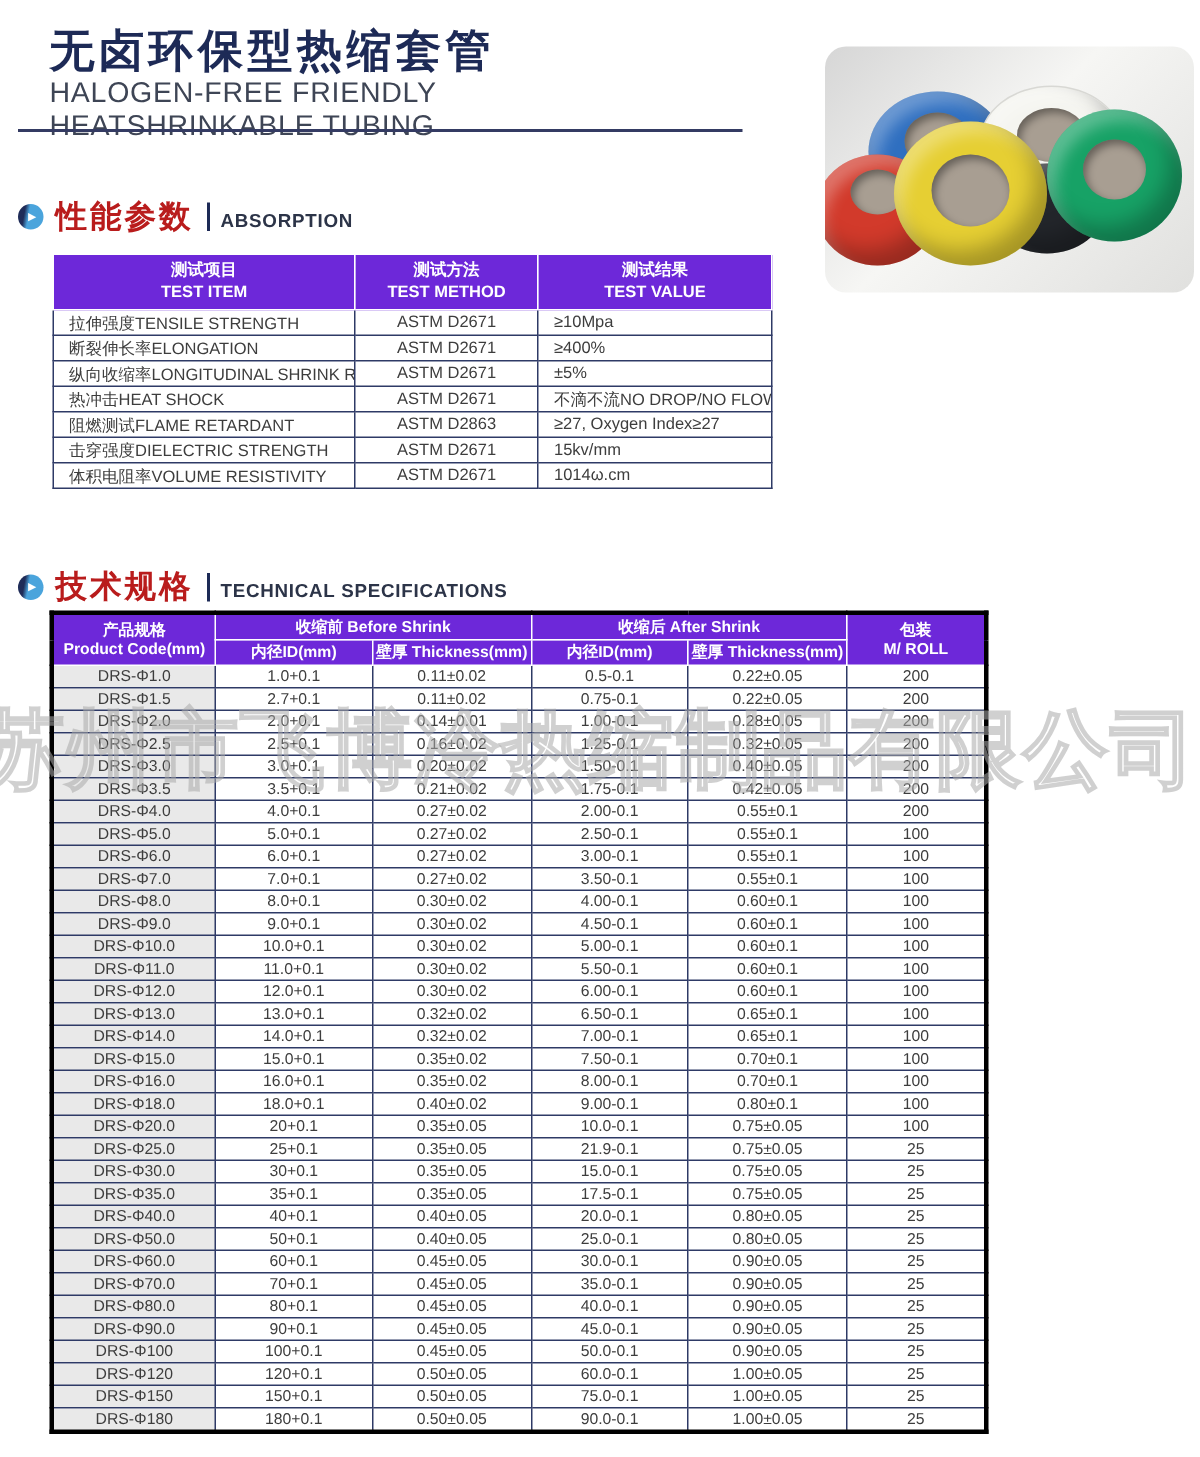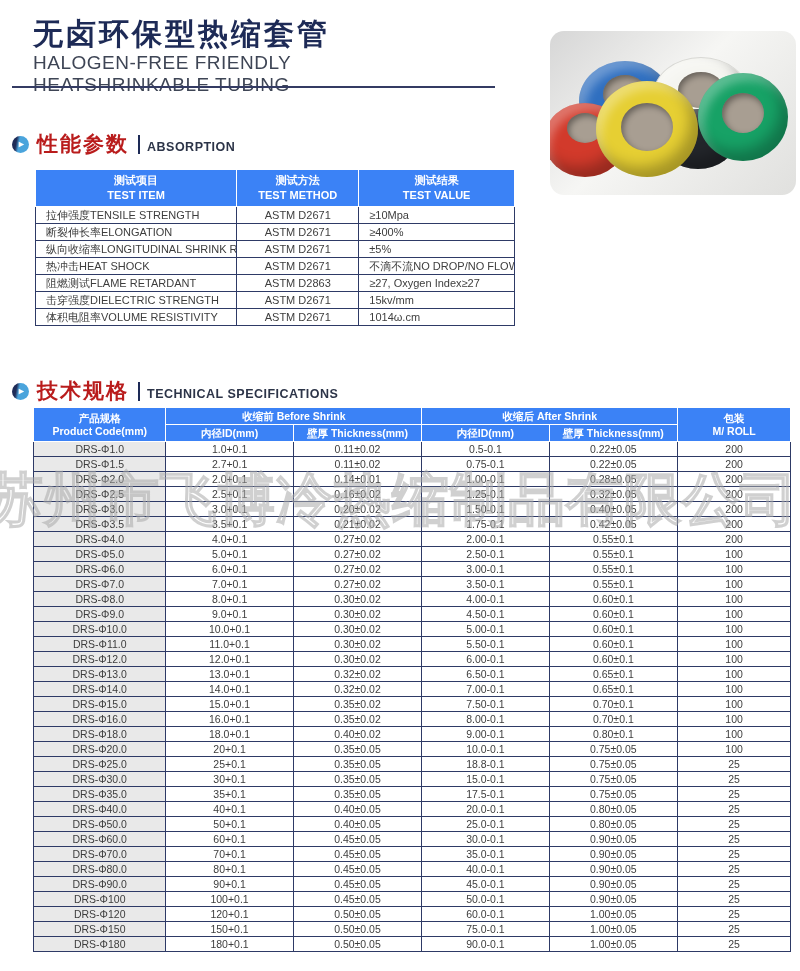"测试项目" th { background: #3b82f6 -> #6d28d9 }
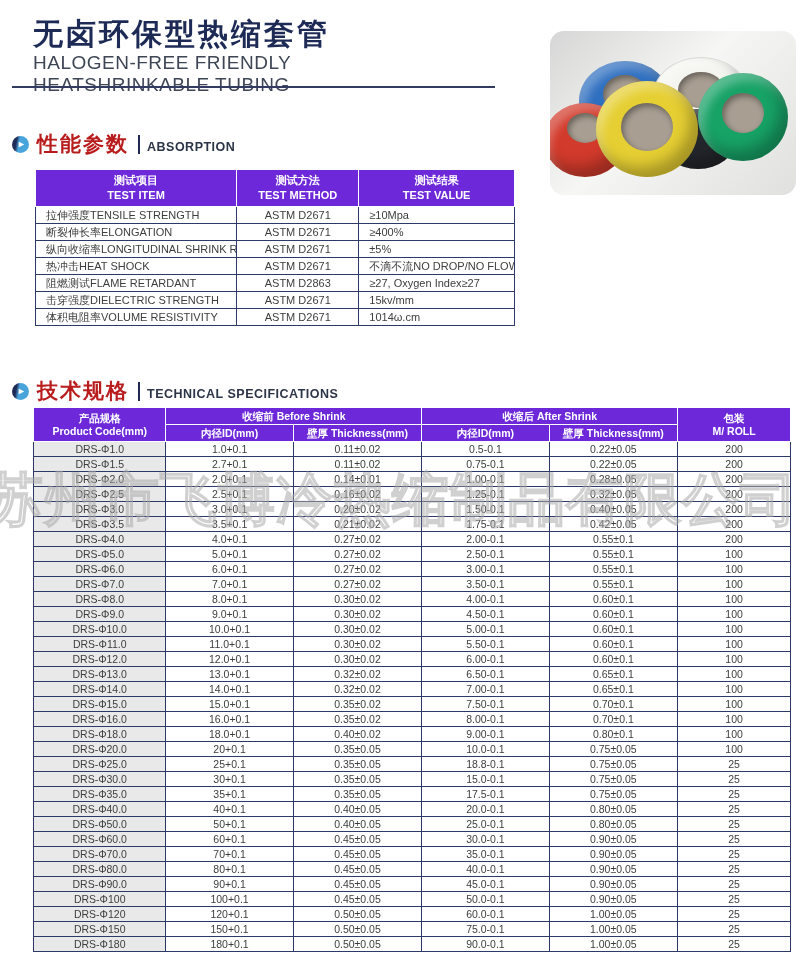"产品规格" .spec { border: 1px solid #000000 -> 3px solid #000000; width: 758px -> 626px }
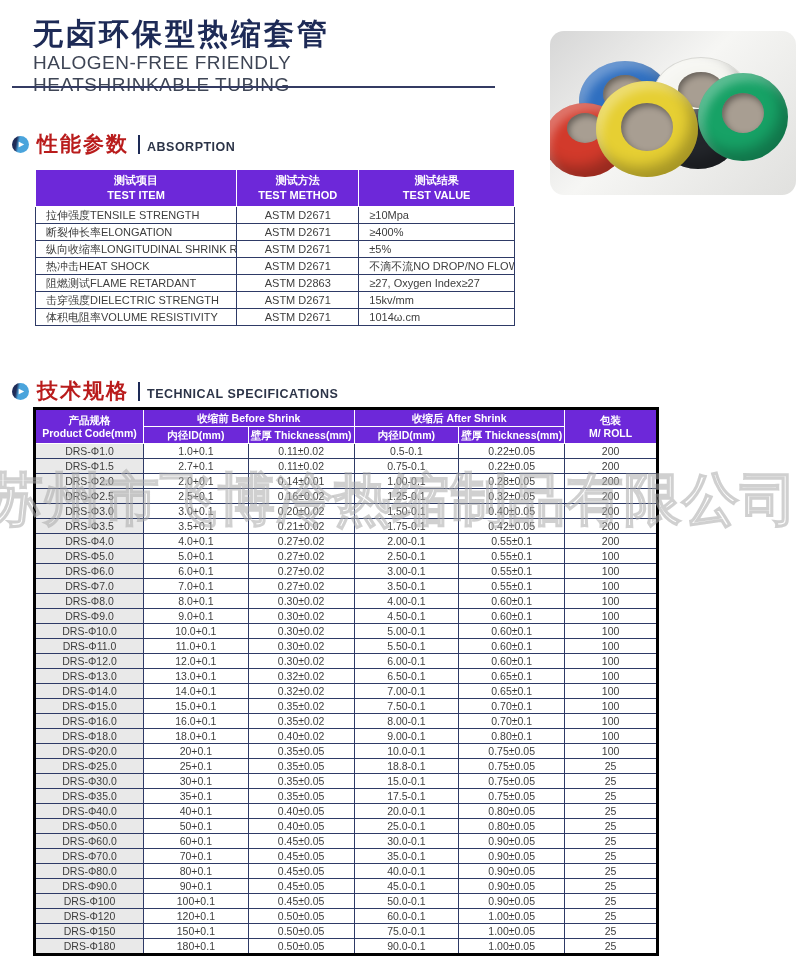"18.8-0.1" td { text: 18.8-0.1 -> 21.9-0.1 }
